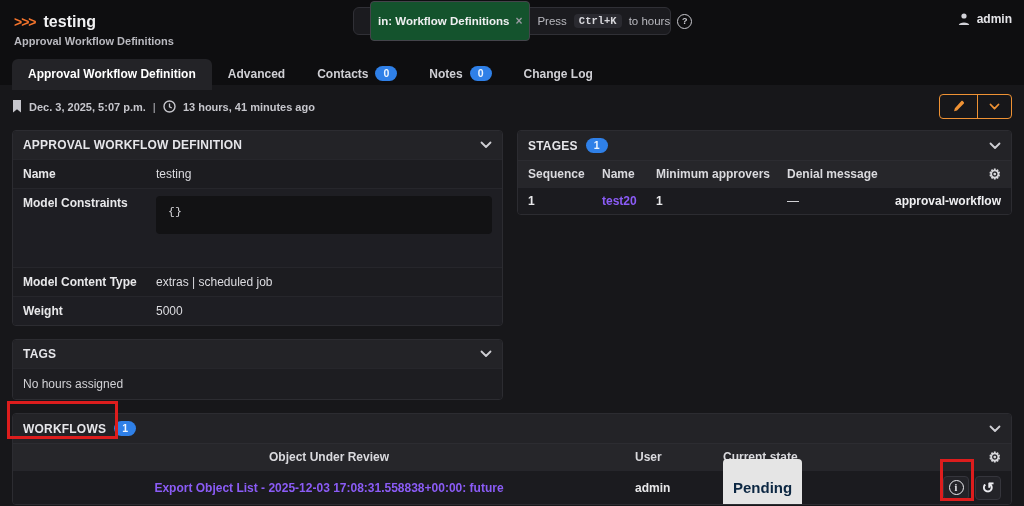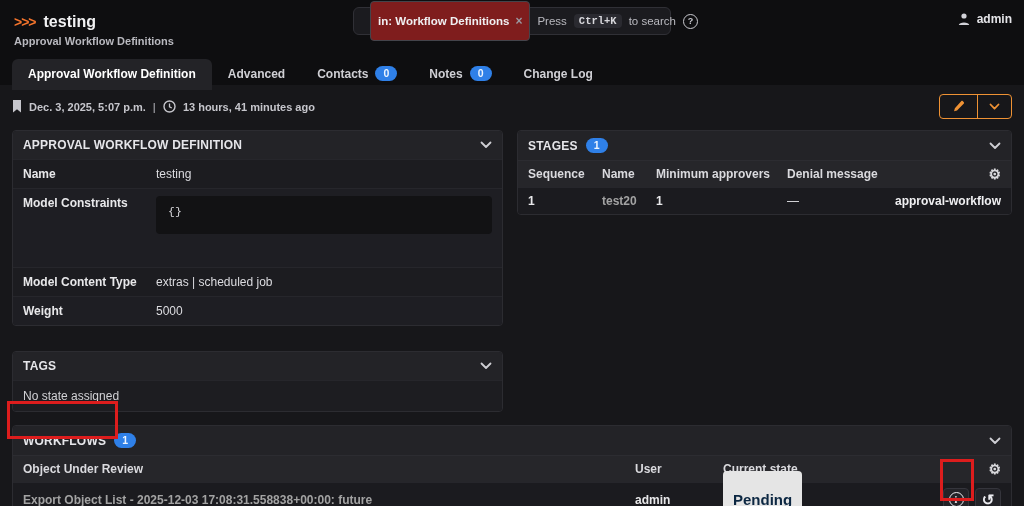"in: Workflow Definitions" .scope-chip { background: #7f1d1d -> #14532d }
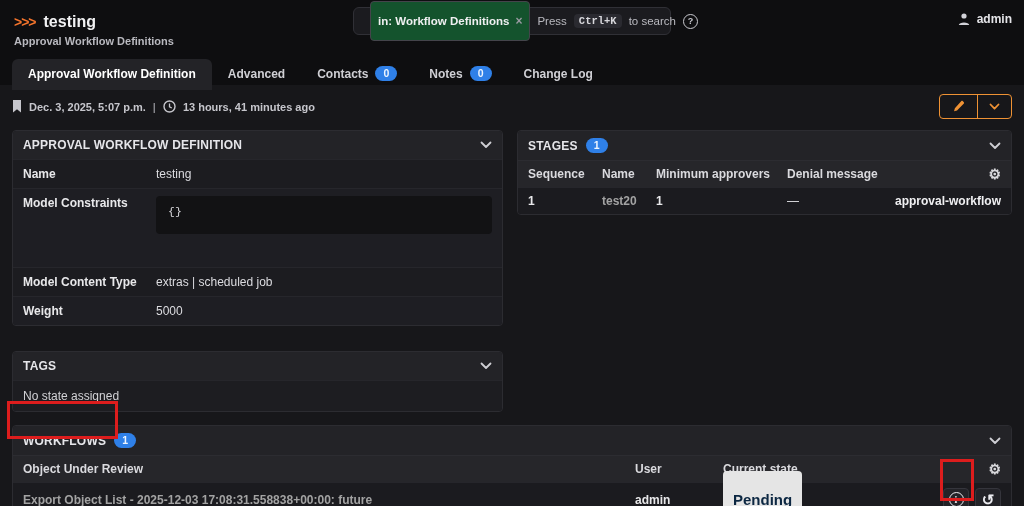"to search" span.press-txt { text: search -> hours }
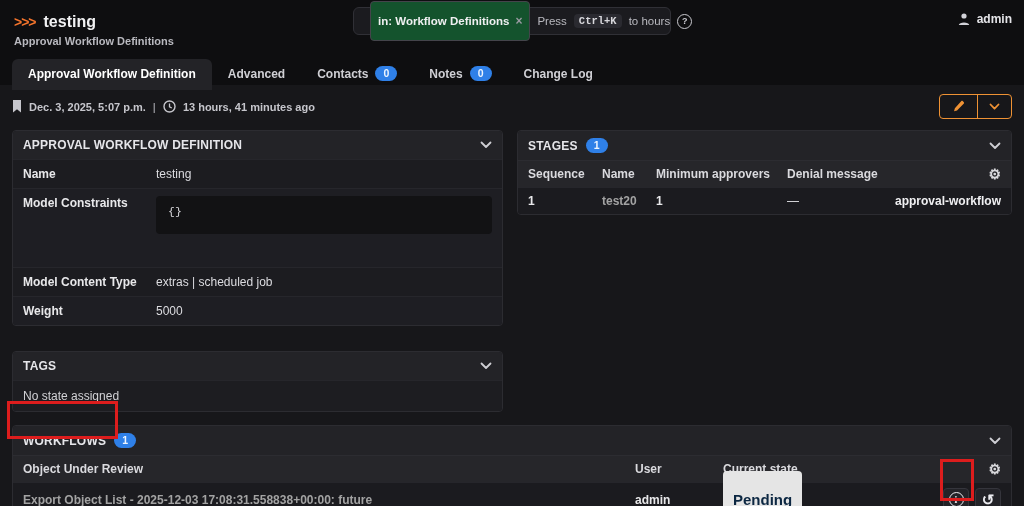"test20" .link { color: #a3a3a3 -> #8b5cf6 }
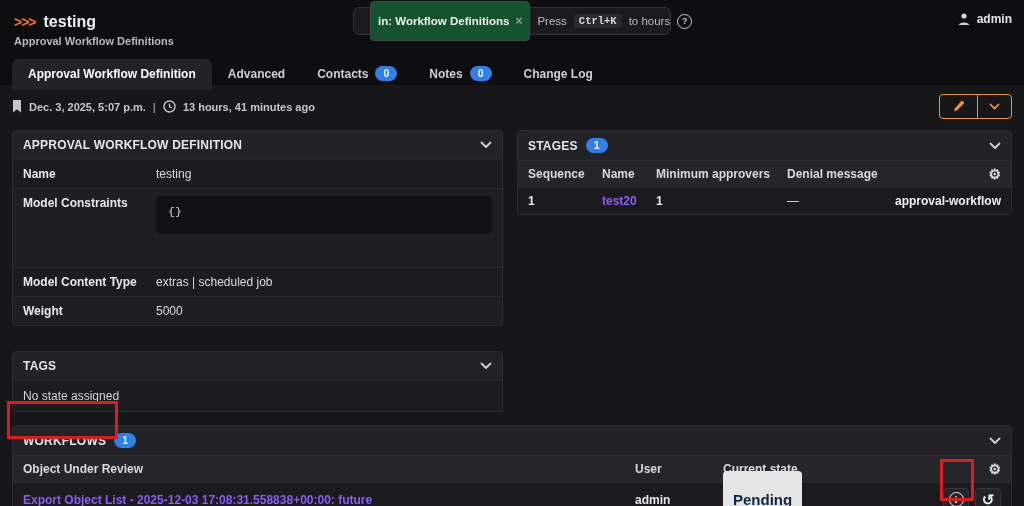"TAGS" .card + .card { margin-top: 25px -> 13px }
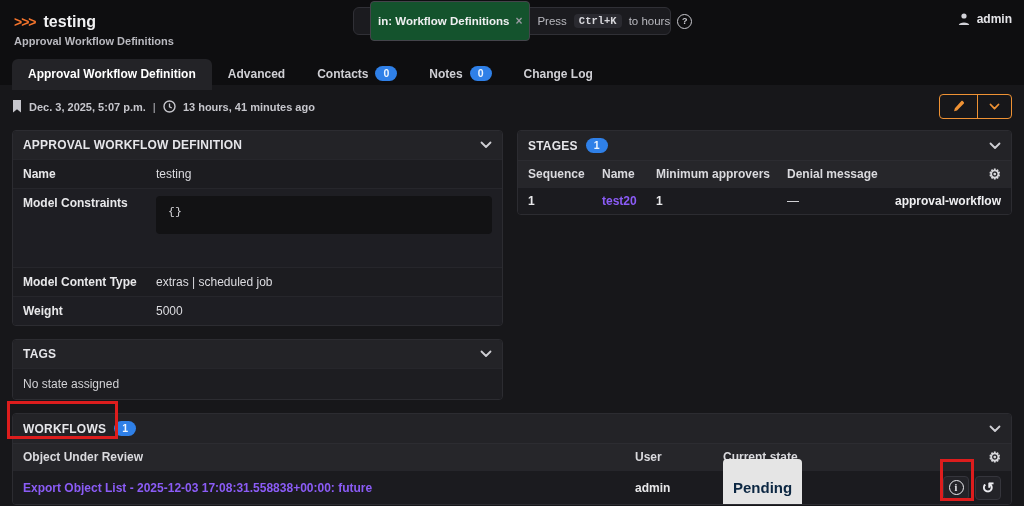"No state assigned" div.empty-row { text: state -> hours }
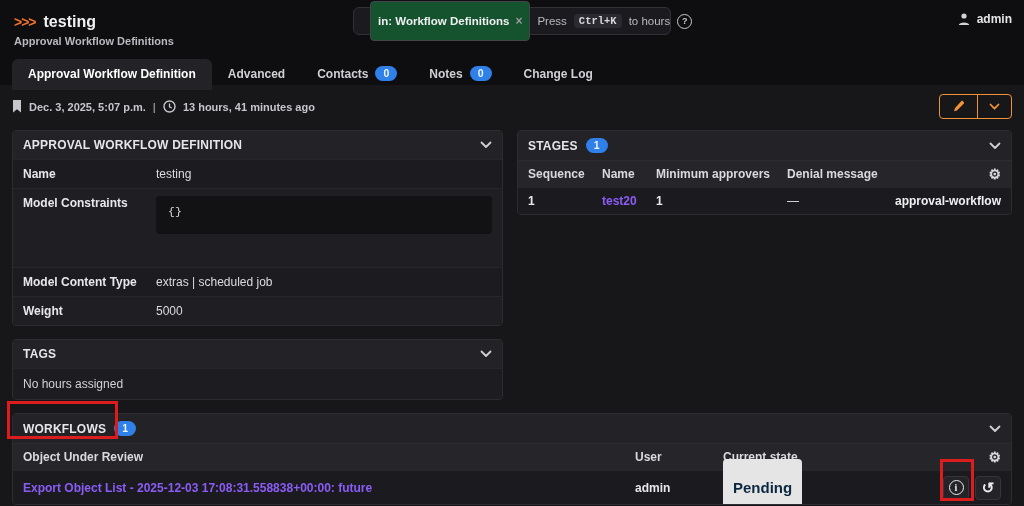"Object Under Review" .wf-c1 { text-align: none -> center }
